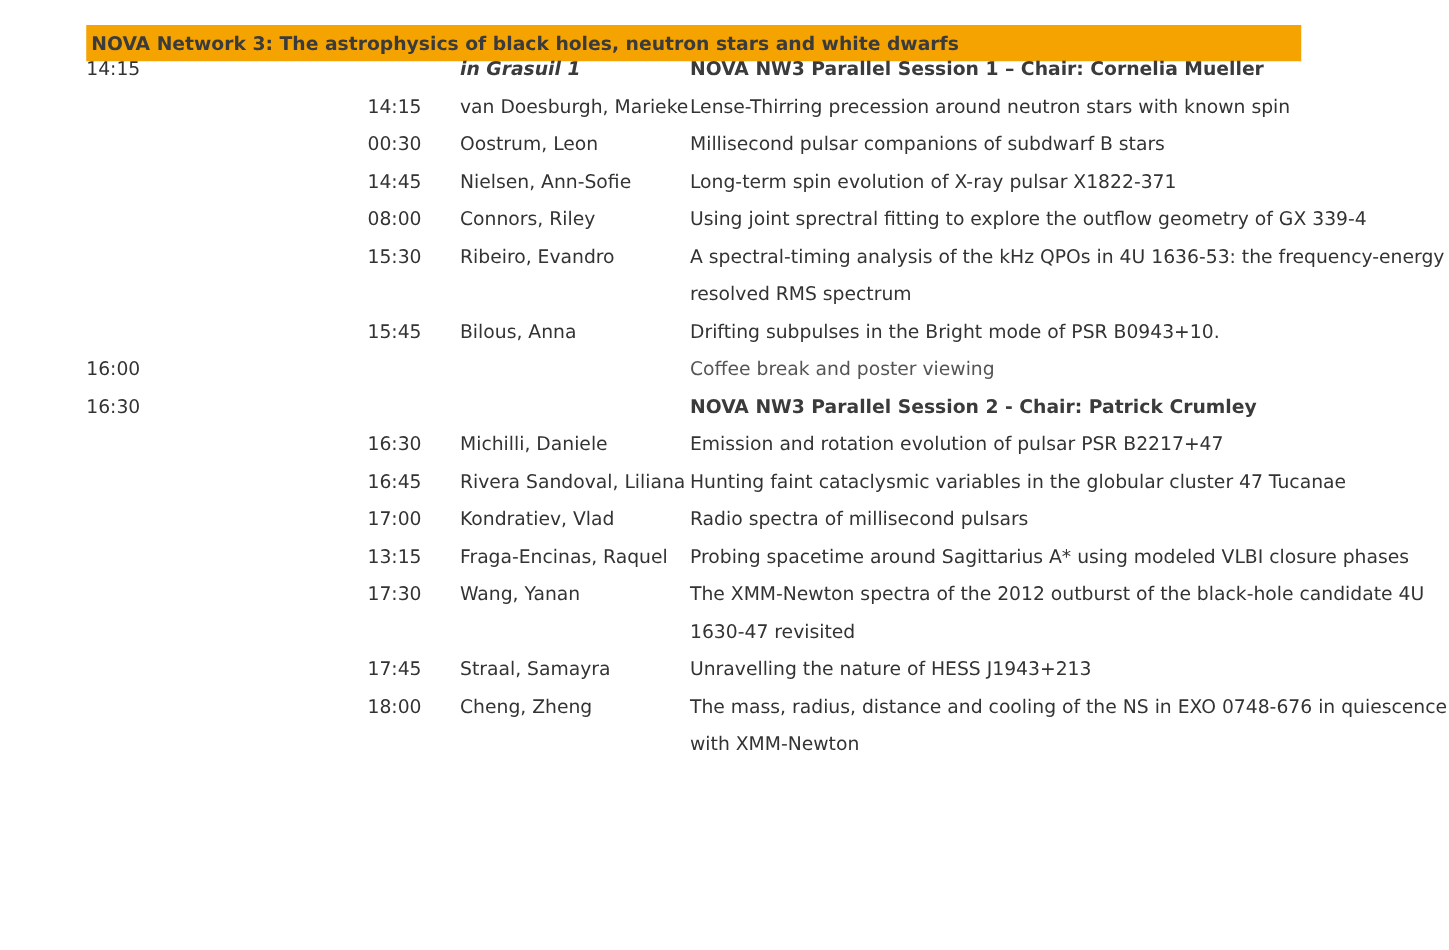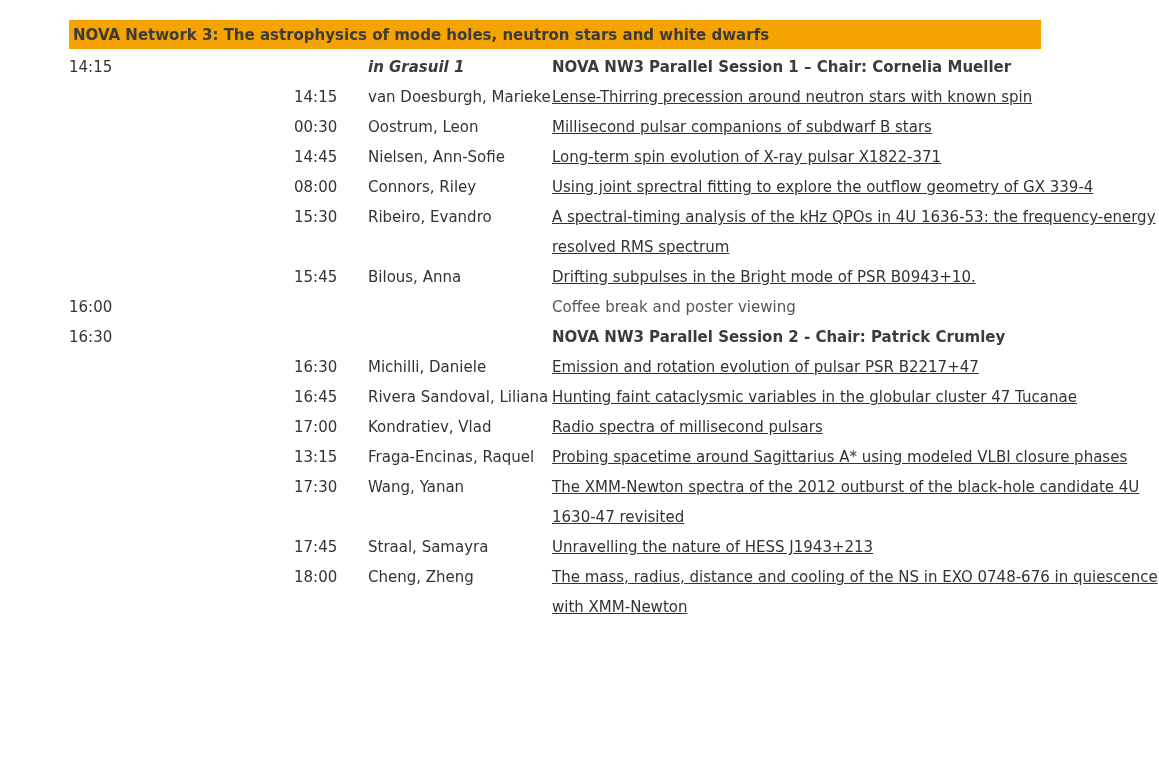"NOVA Network 3: The astrophysics" span.banner-text { text: mode -> black }
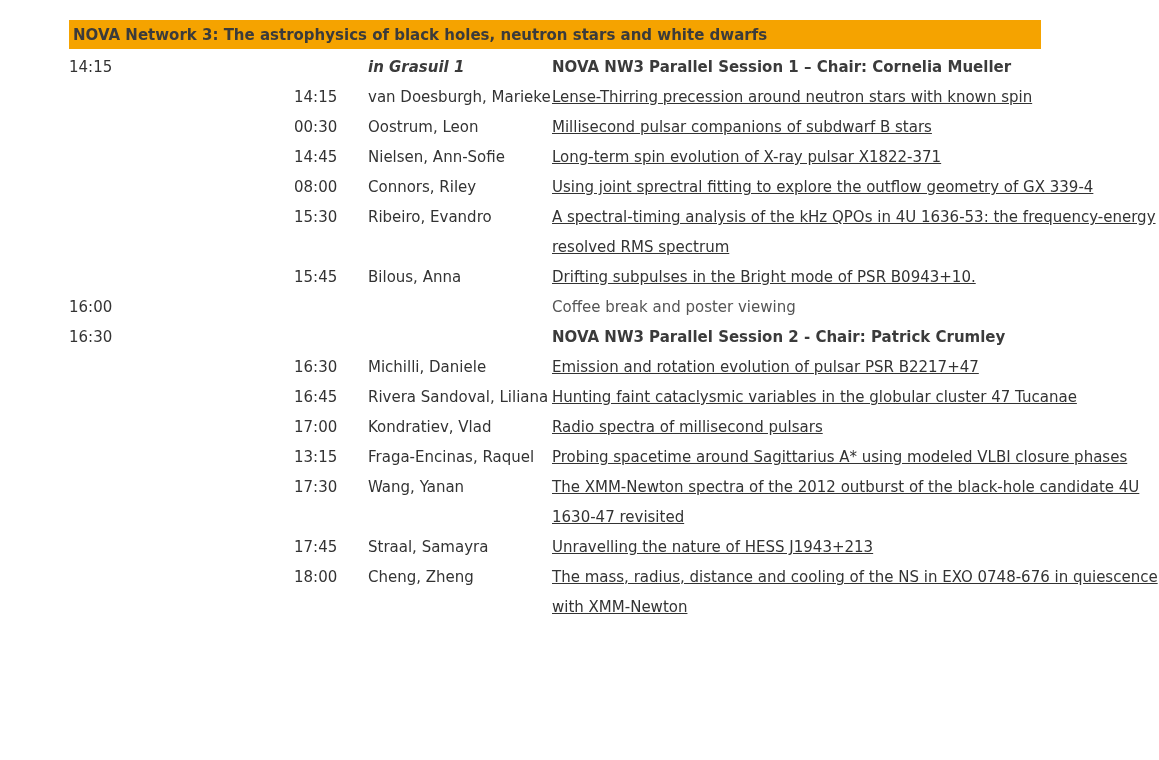"14:15" table.schedule { top: 52px -> 40px }
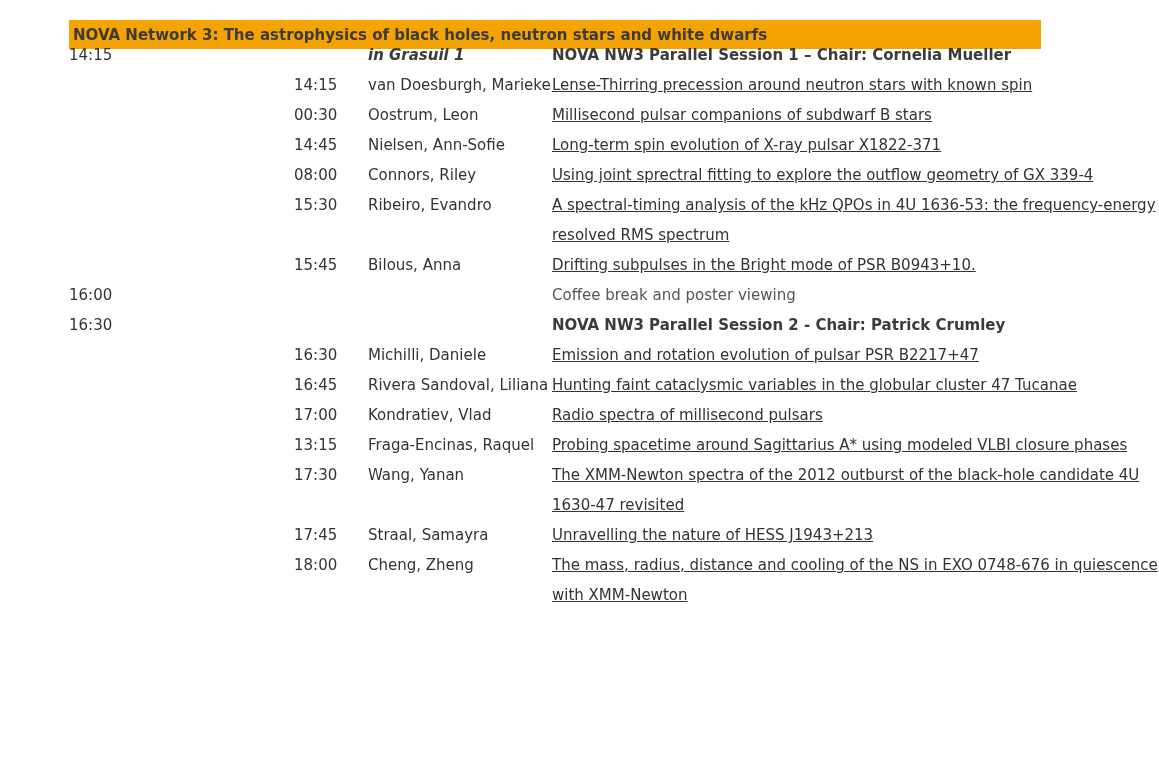"Lense-Thirring precession around neutron" .talk-title { text-decoration: underline -> none }
